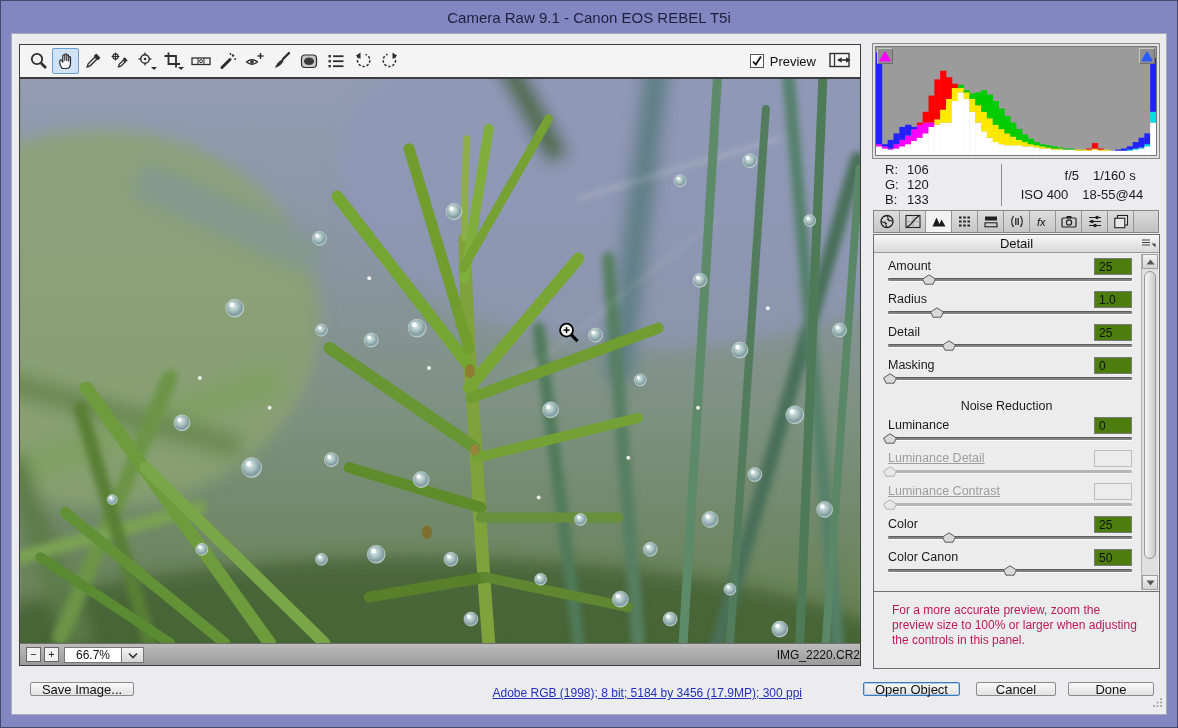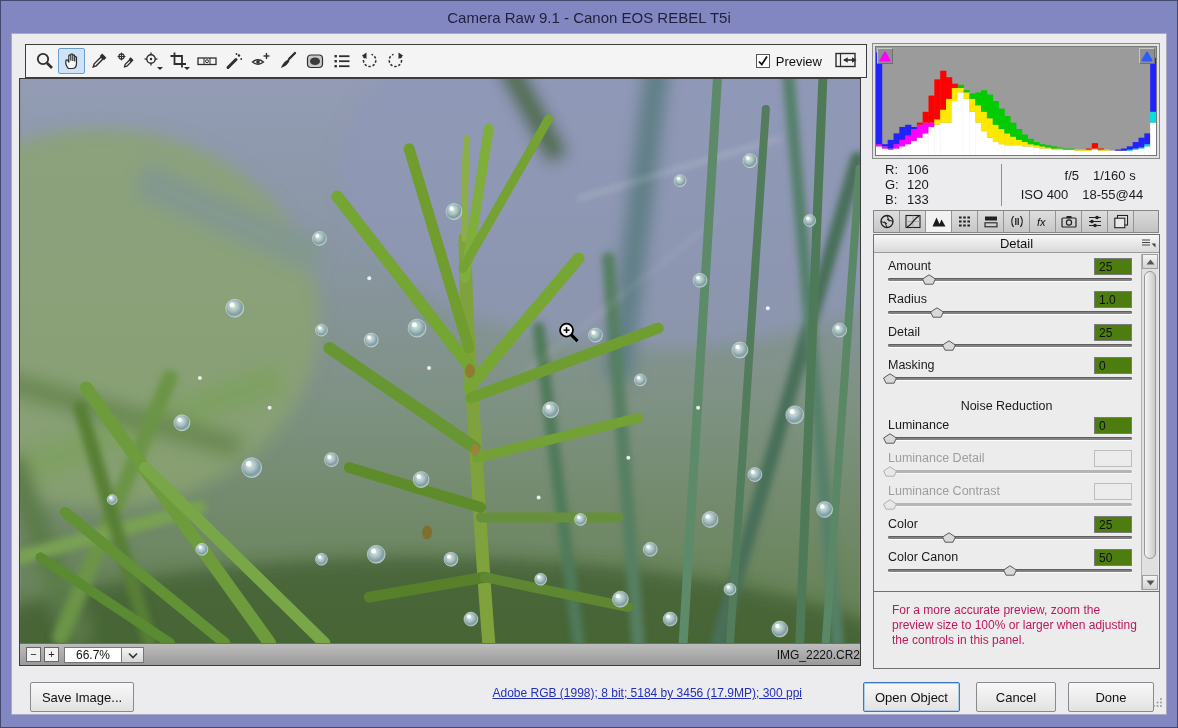"Preview" .toolbar { margin-left: 6px -> none }
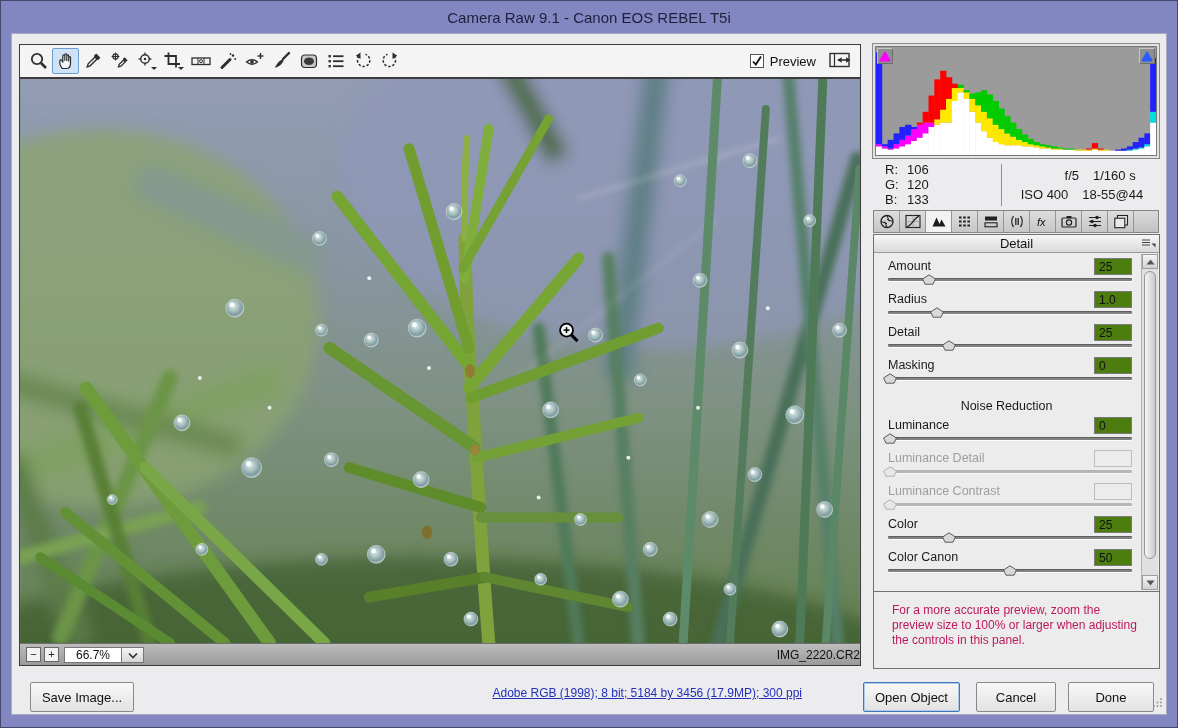"Luminance Detail" .srow.disabled .slabel { text-decoration: none -> underline }
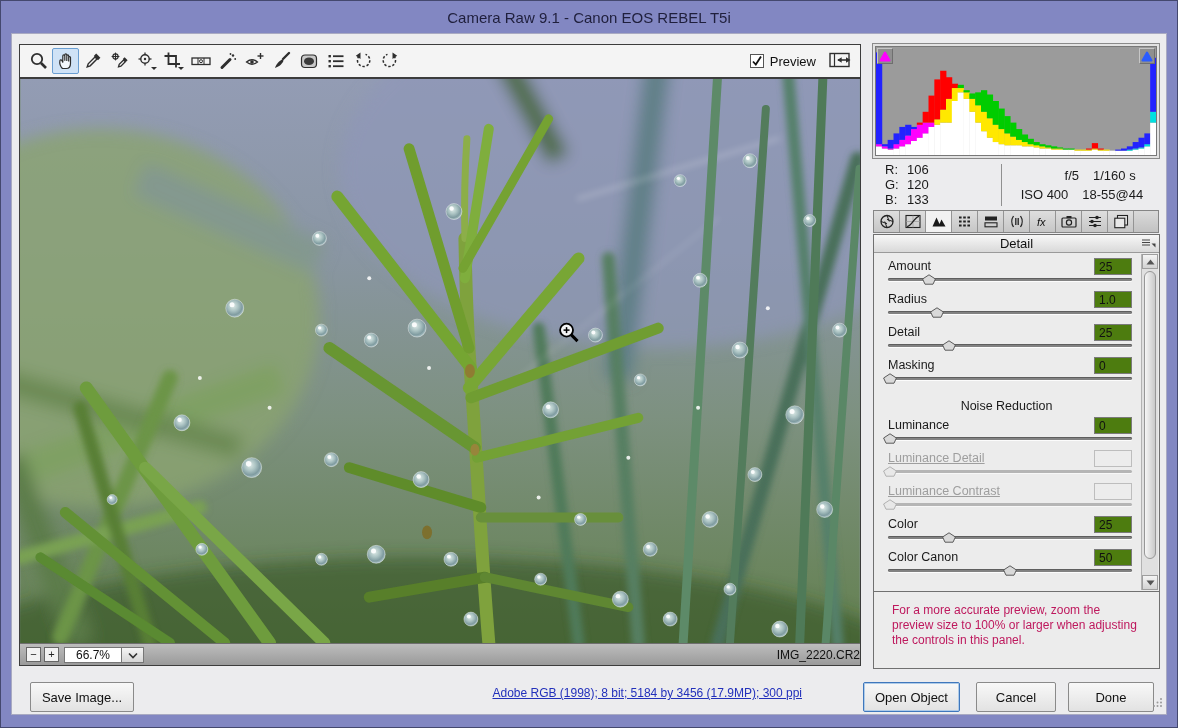"Save Image..." .btn { height: 30px -> 14px }
